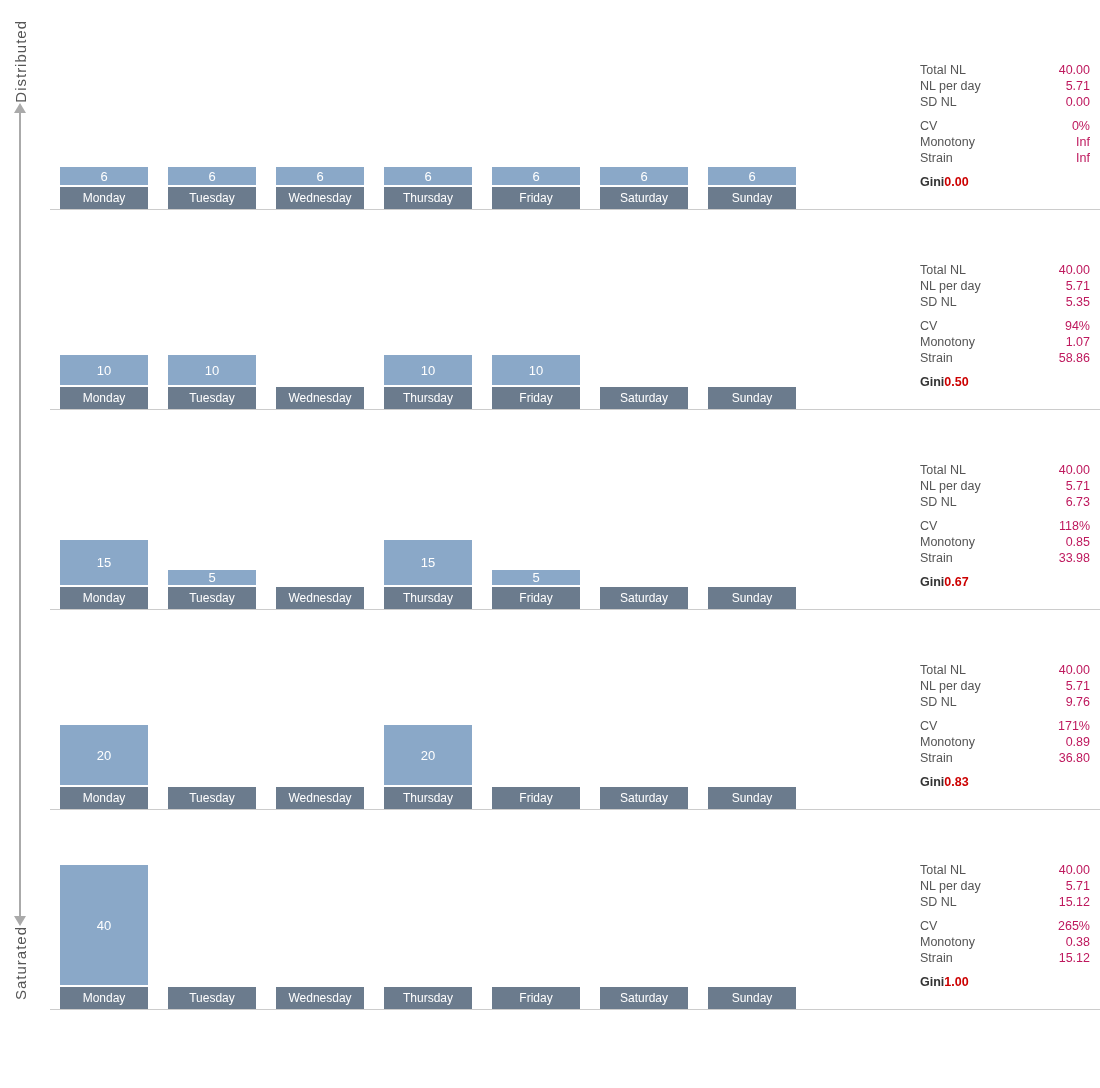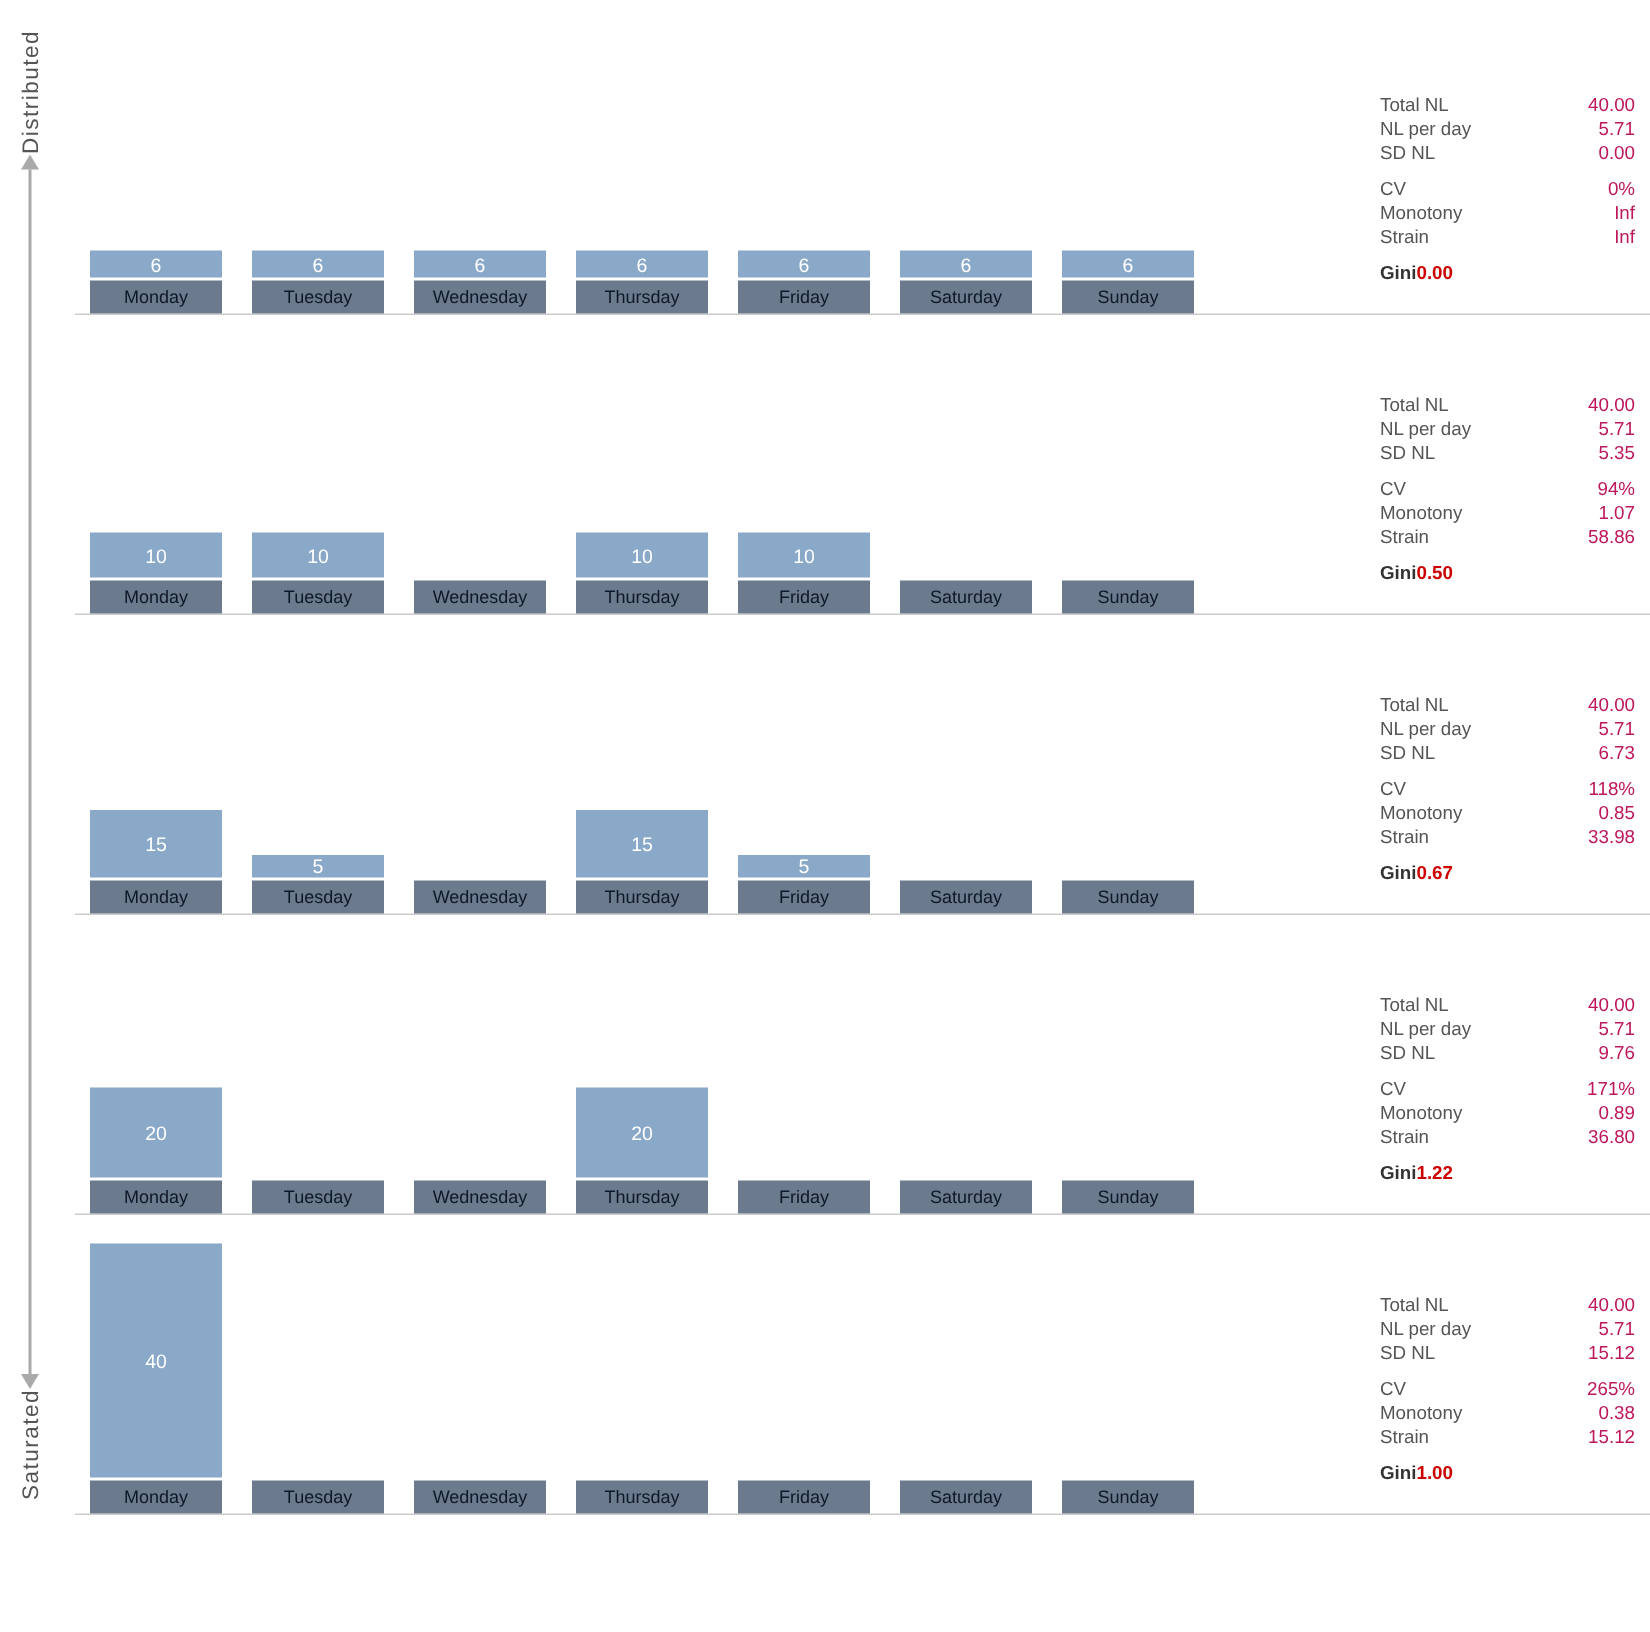"Monday" .day-label { color: #0f172a -> #ffffff }
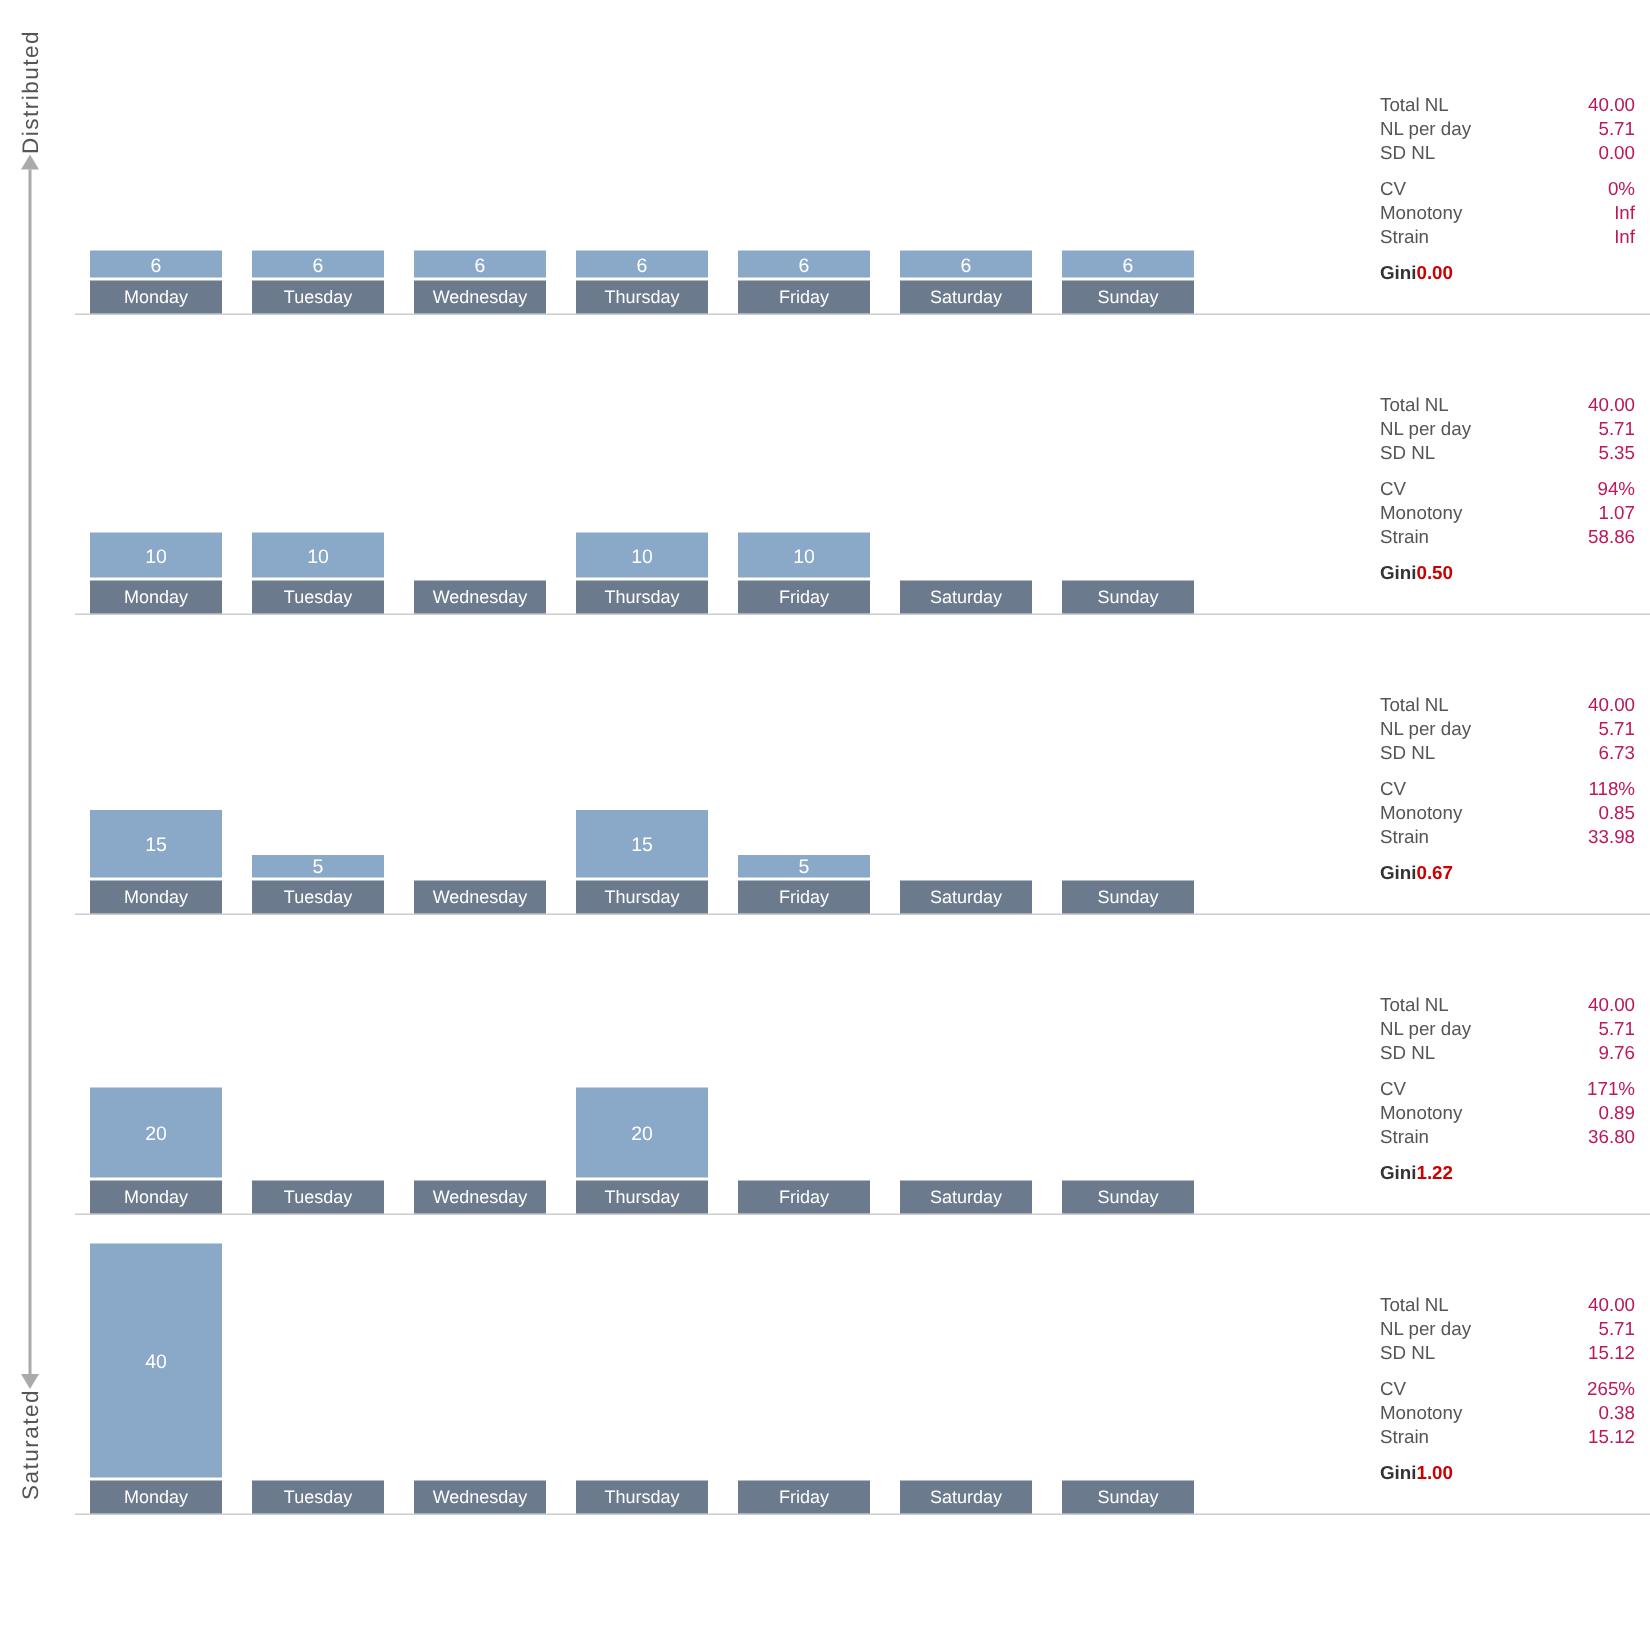"1.22" span.gini-value { text: 1.22 -> 0.83 }
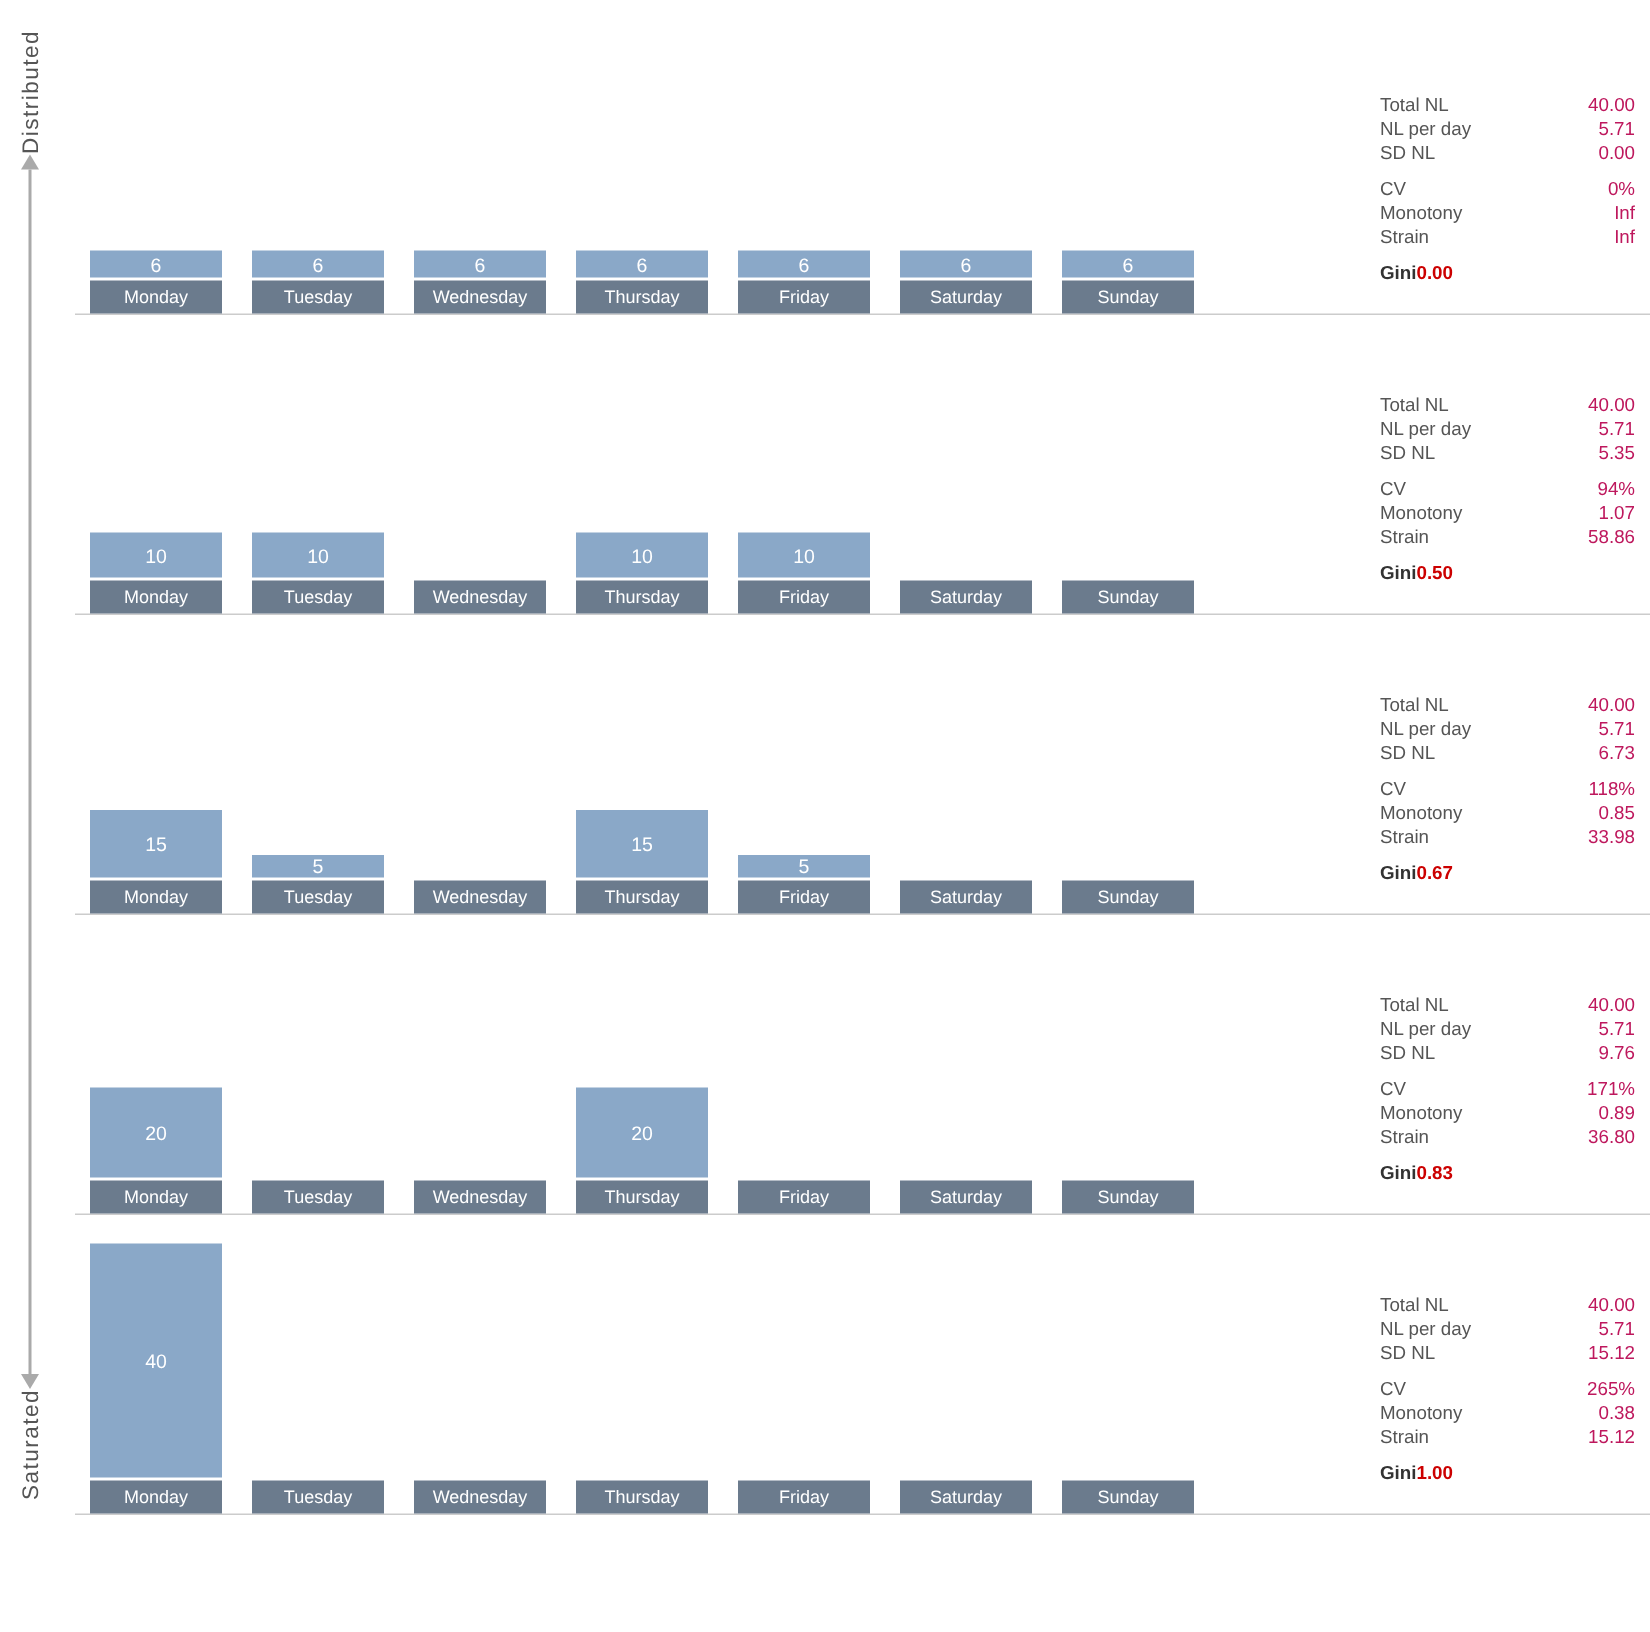"40" div.bar { height: 156px -> 120px }
